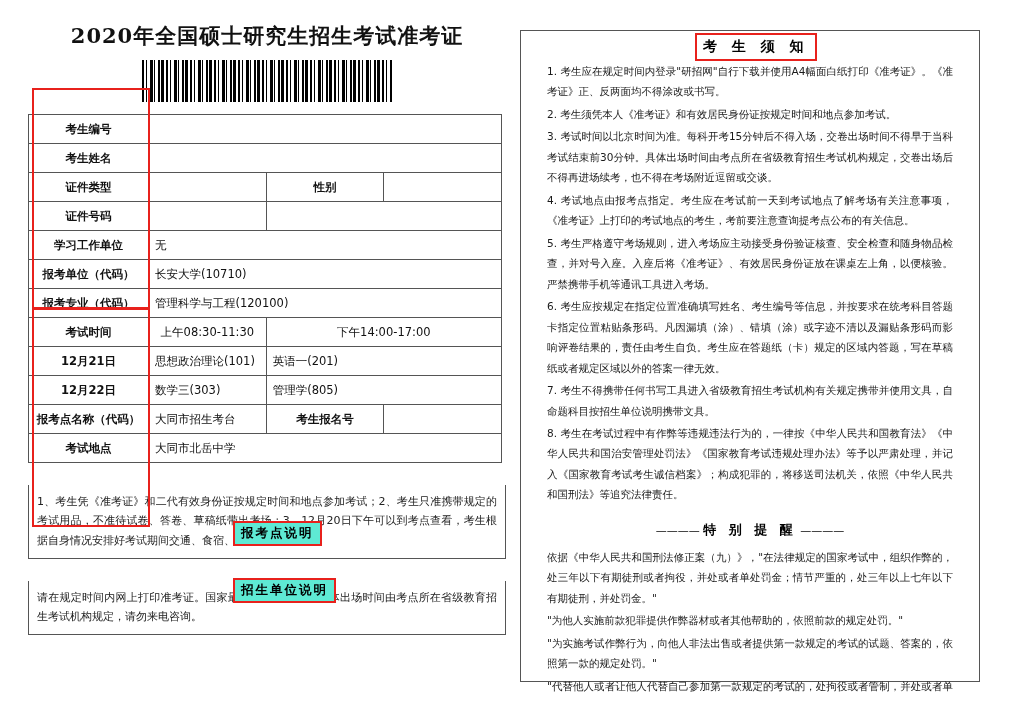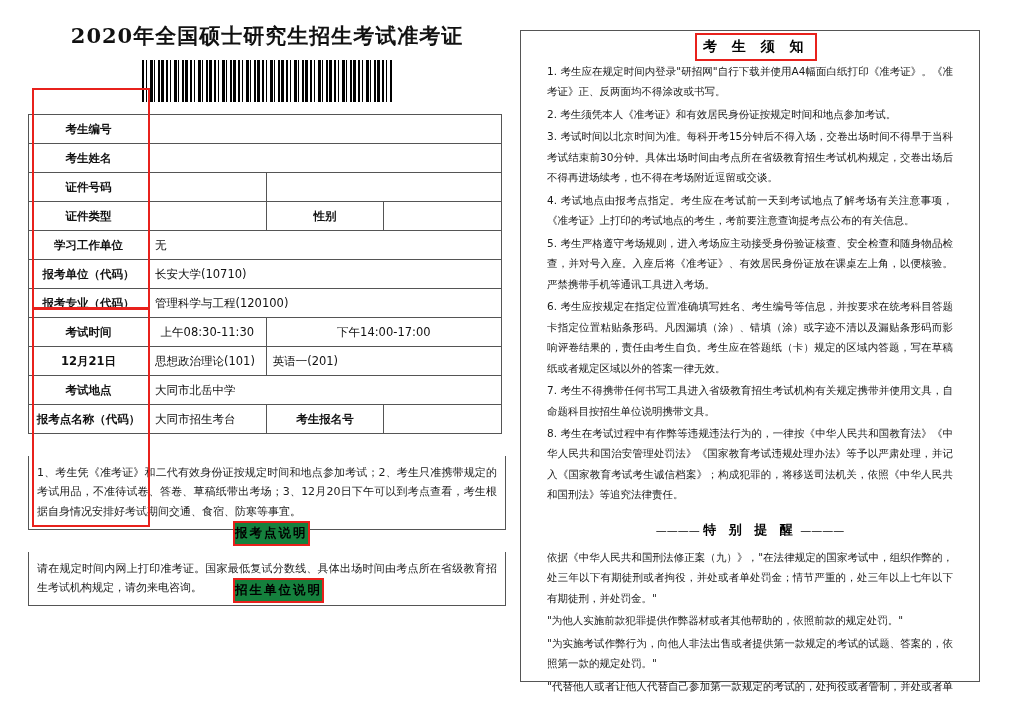"证件号码" tr { order: before "证件类型" -> after "证件类型" }
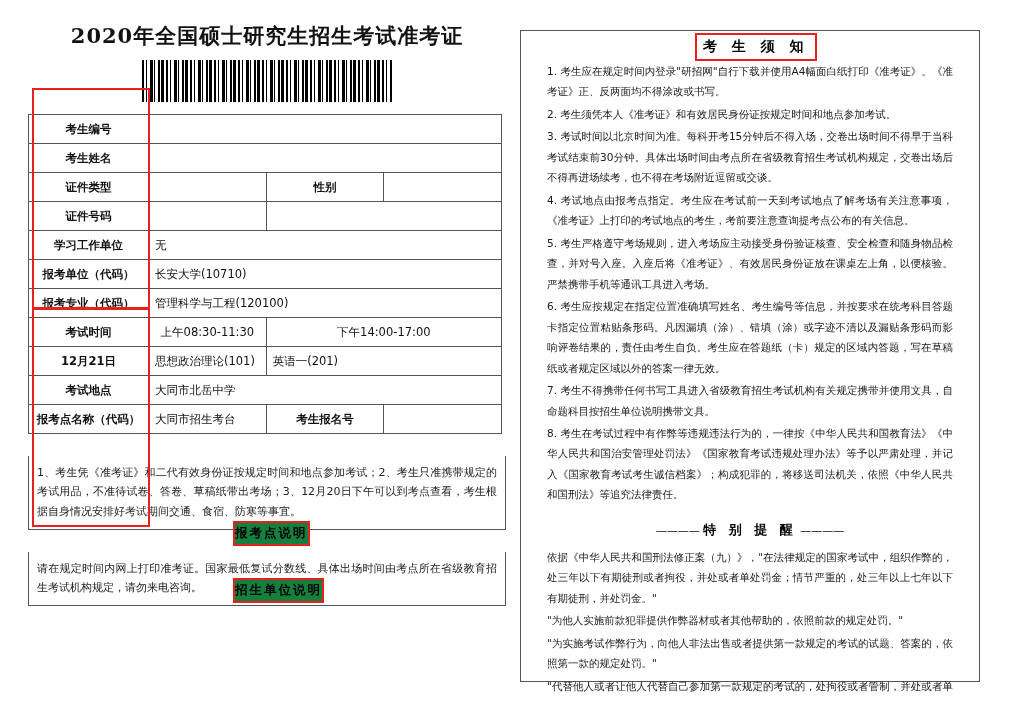"12月22日" tr { html: none -> <tr> <td>12月22日</td> <td>数学三(303)</td> <td>管理学(805)</td> </tr> }
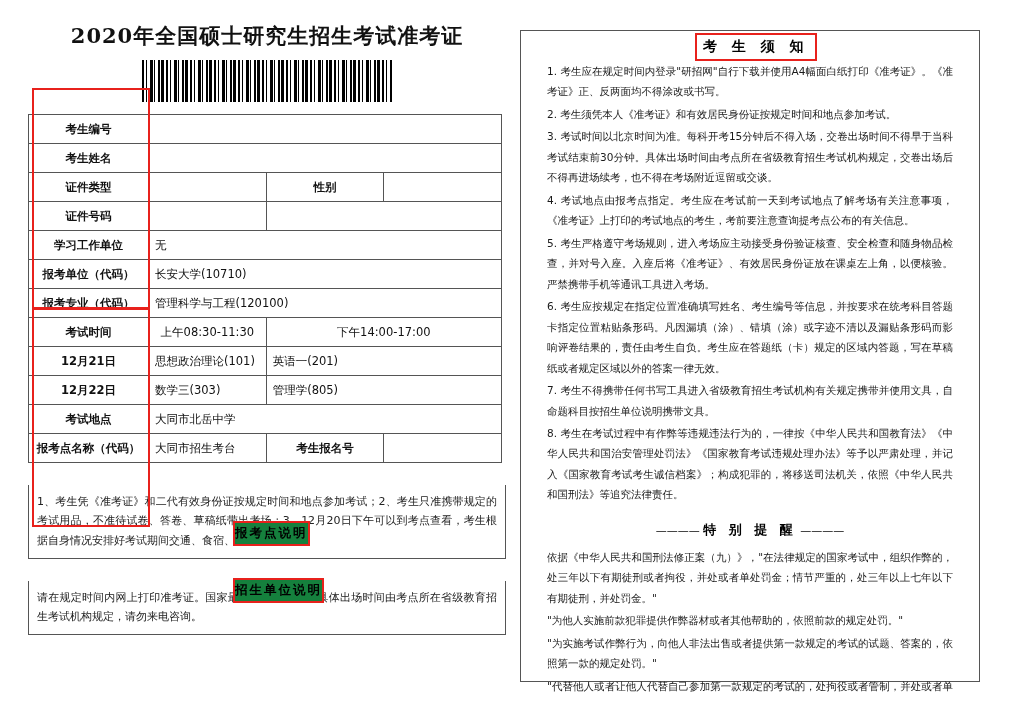"考试地点" tr { order: before "报考点名称（代码）" -> after "报考点名称（代码）" }
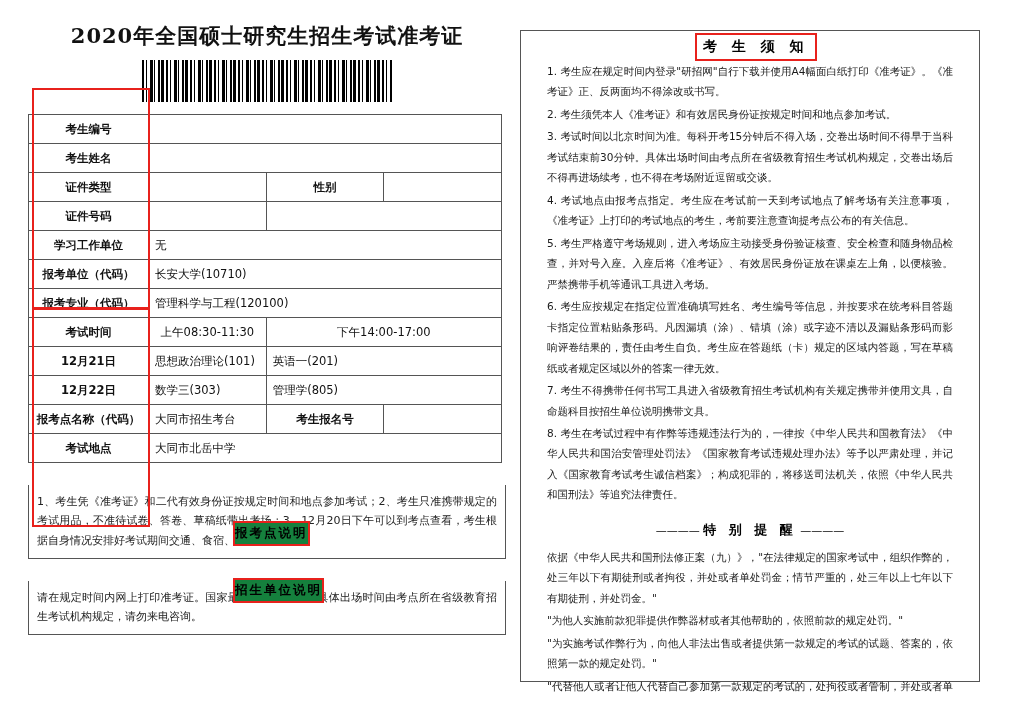"报考点说明" .redlabel { background: #15803d -> #5eead4; padding: 2px 0 -> 2px 6px }
